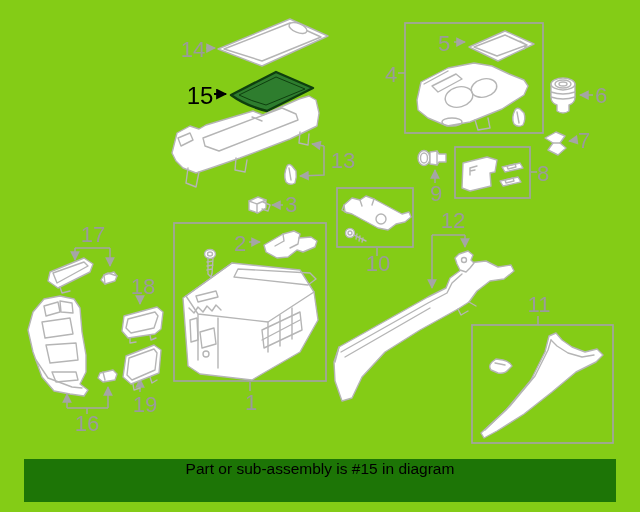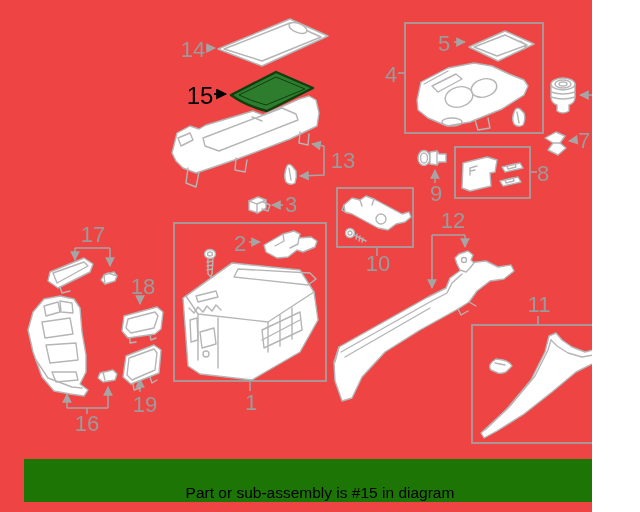"14" .stage { background: #ef4444 -> #84cc16; width: 592px -> 640px }
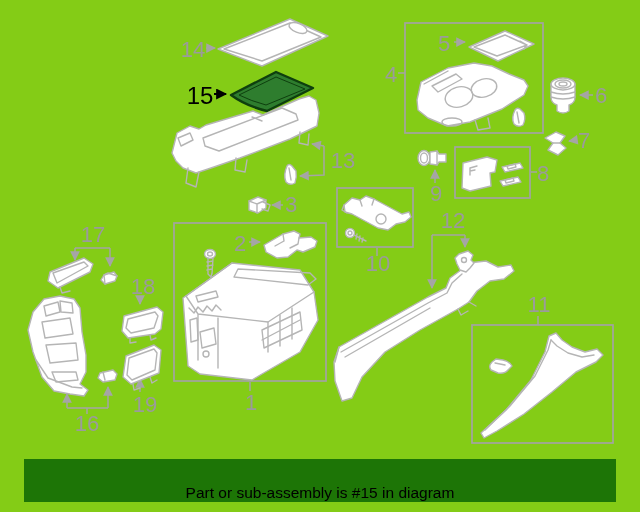"Part or sub-assembly is #15" .banner { justify-content: flex-end -> flex-start }
